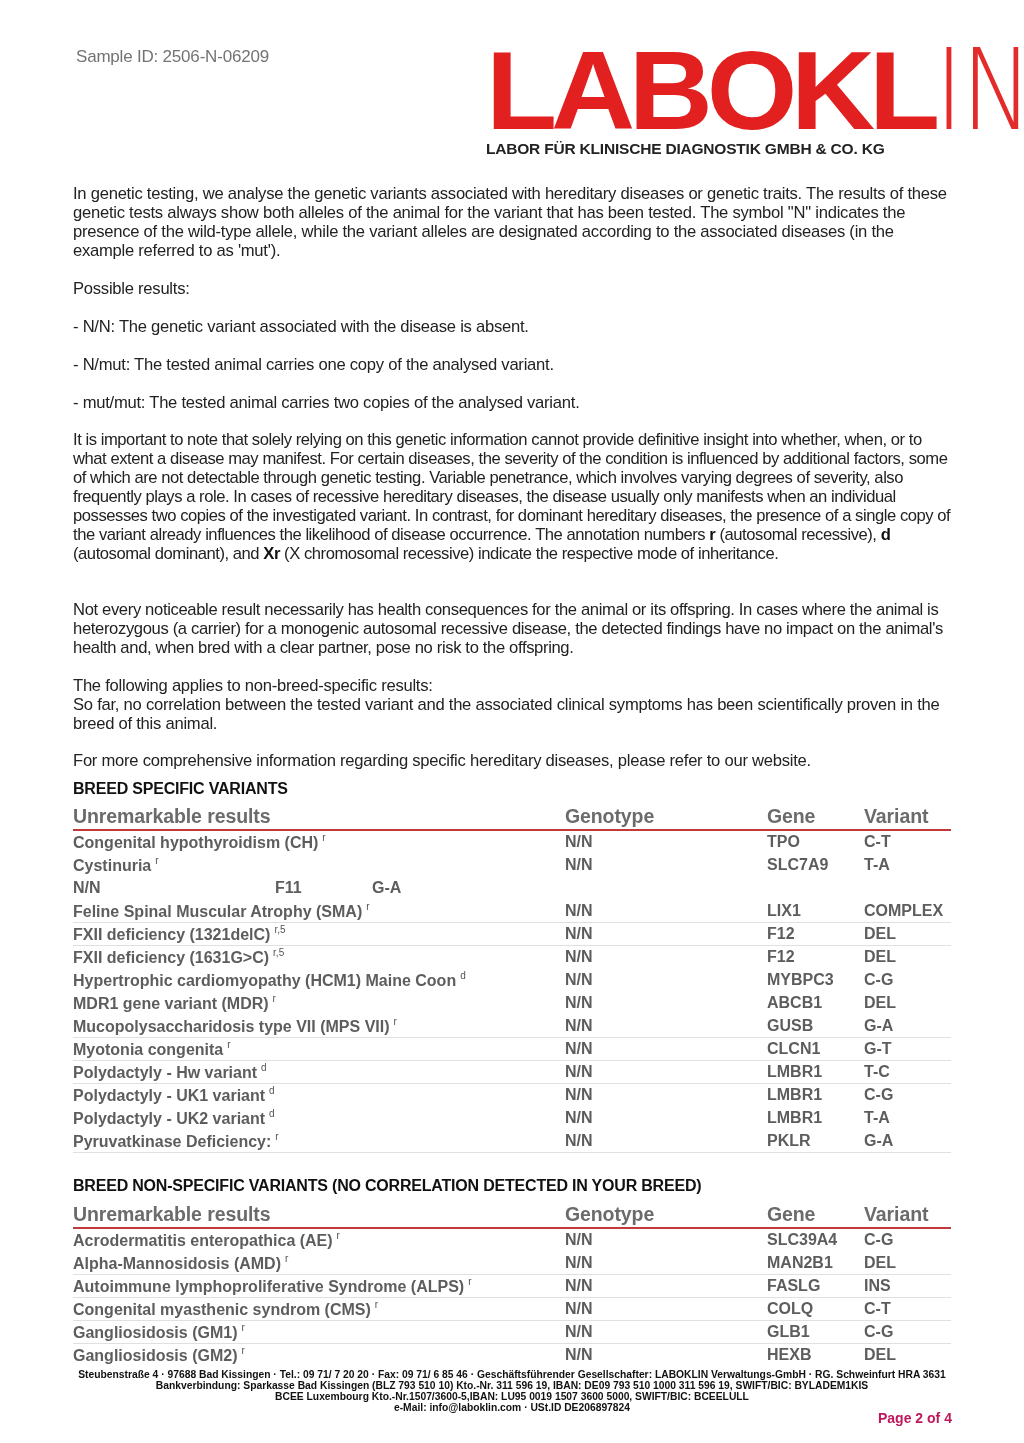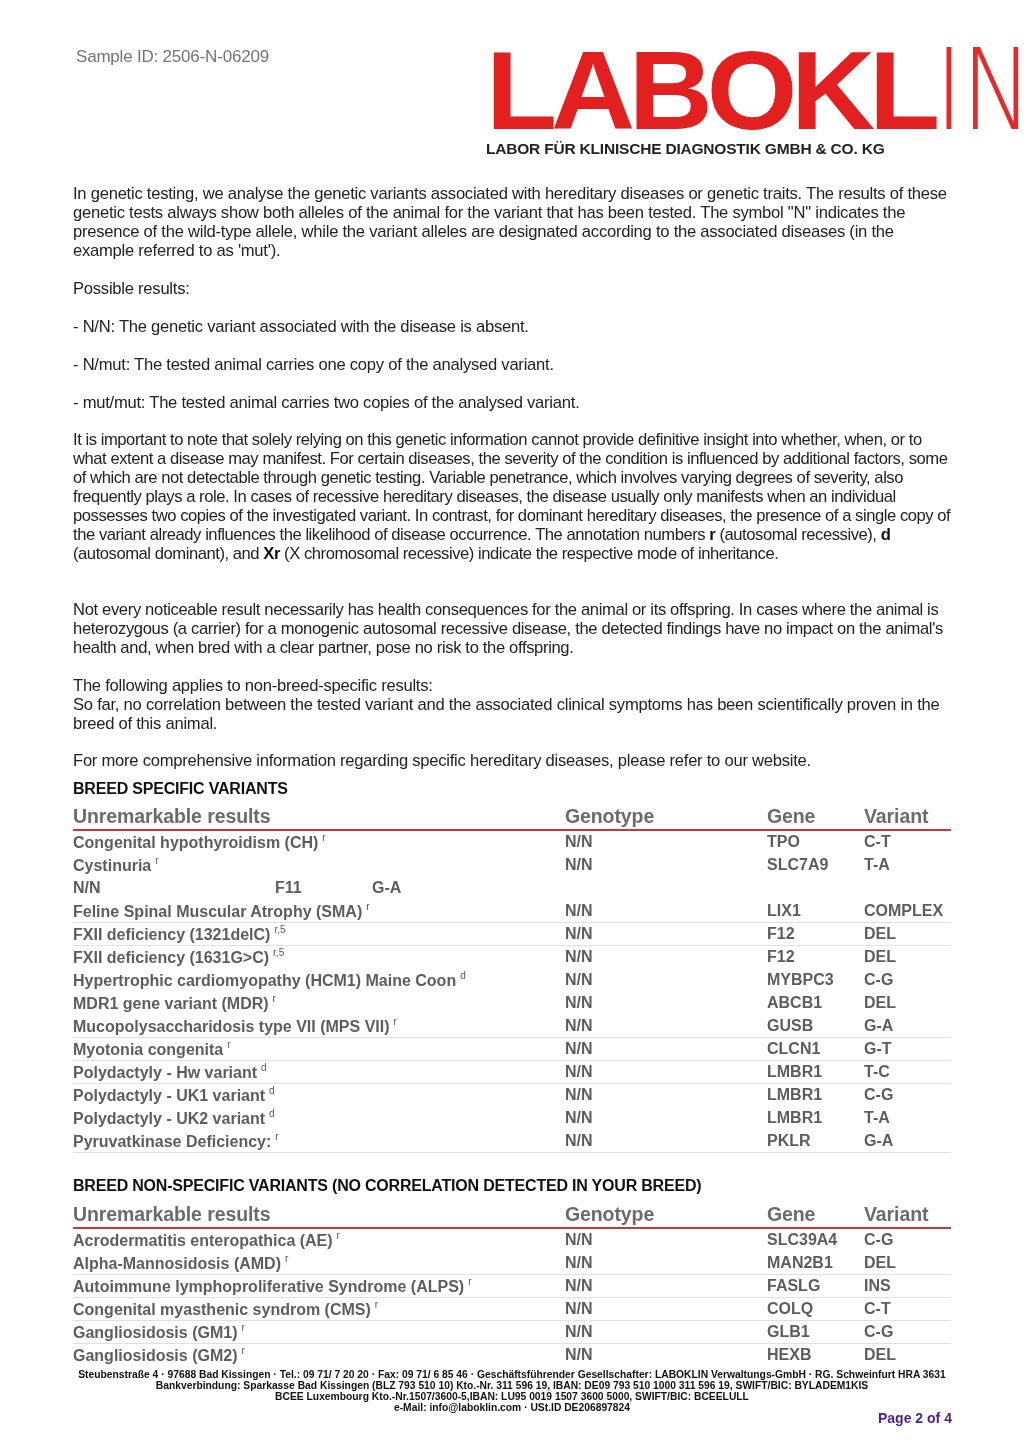"Page 2 of 4" .page-num { color: #4c1d95 -> #be185d }
